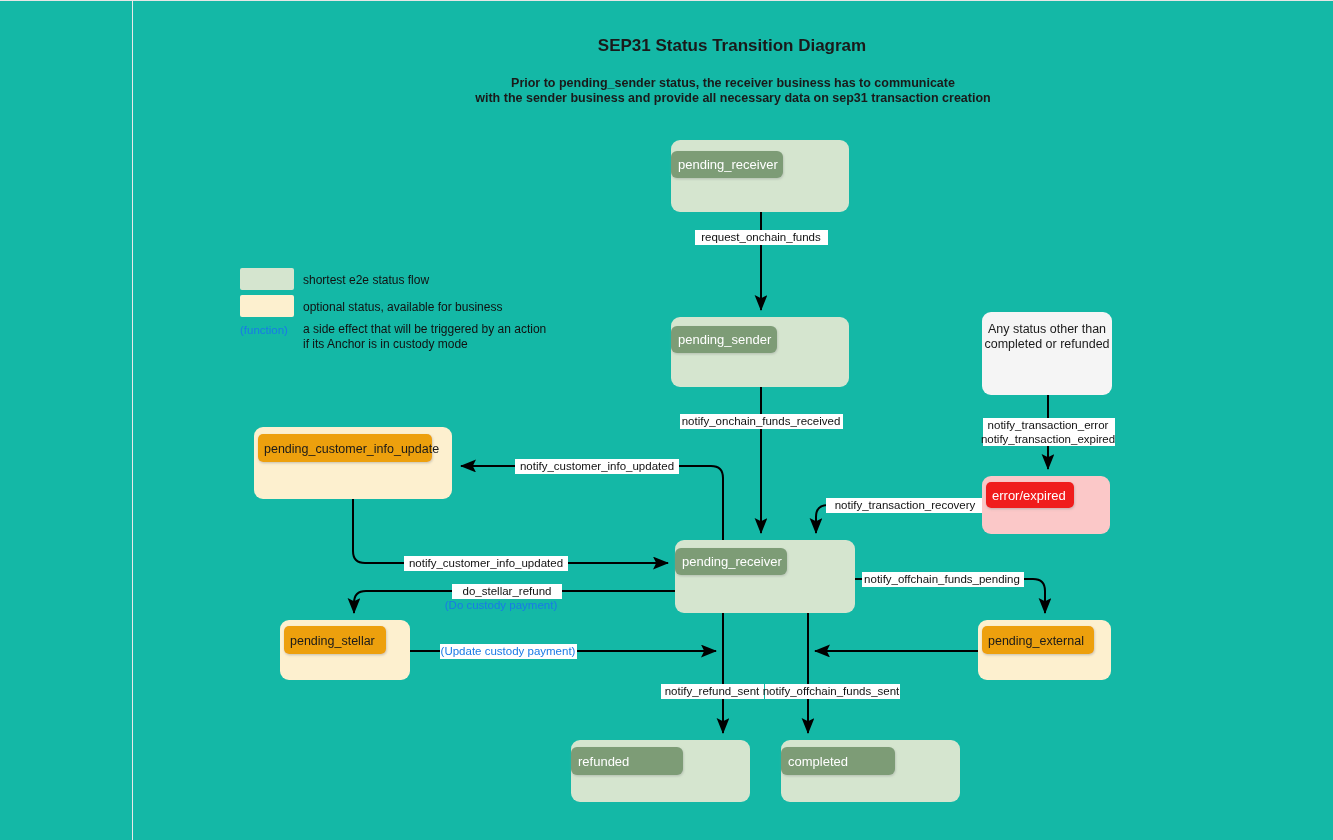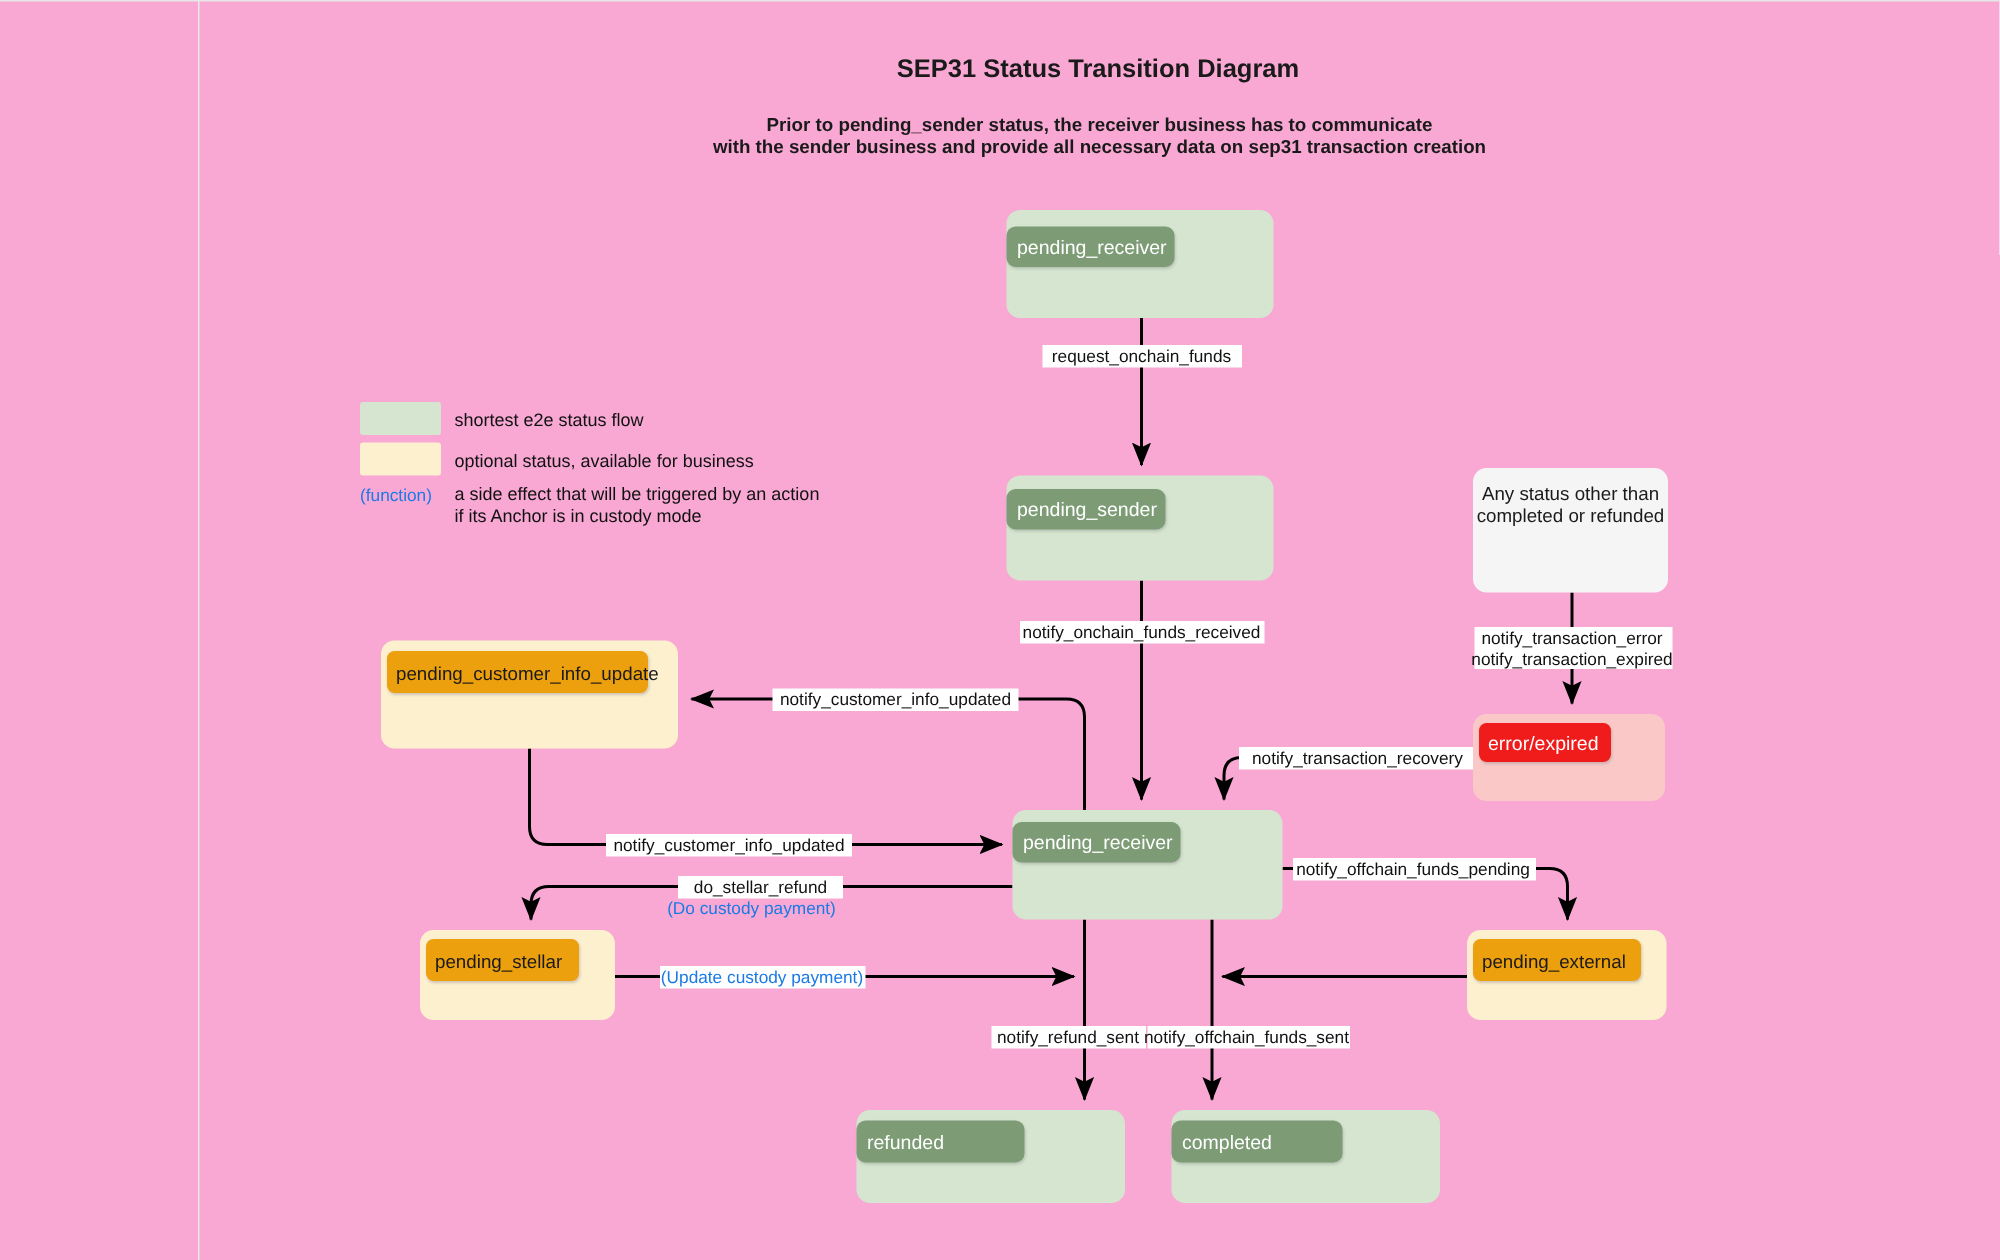"SEP31 Status Transition Diagram" #page { background: #f9a8d4 -> #14b8a6 }
